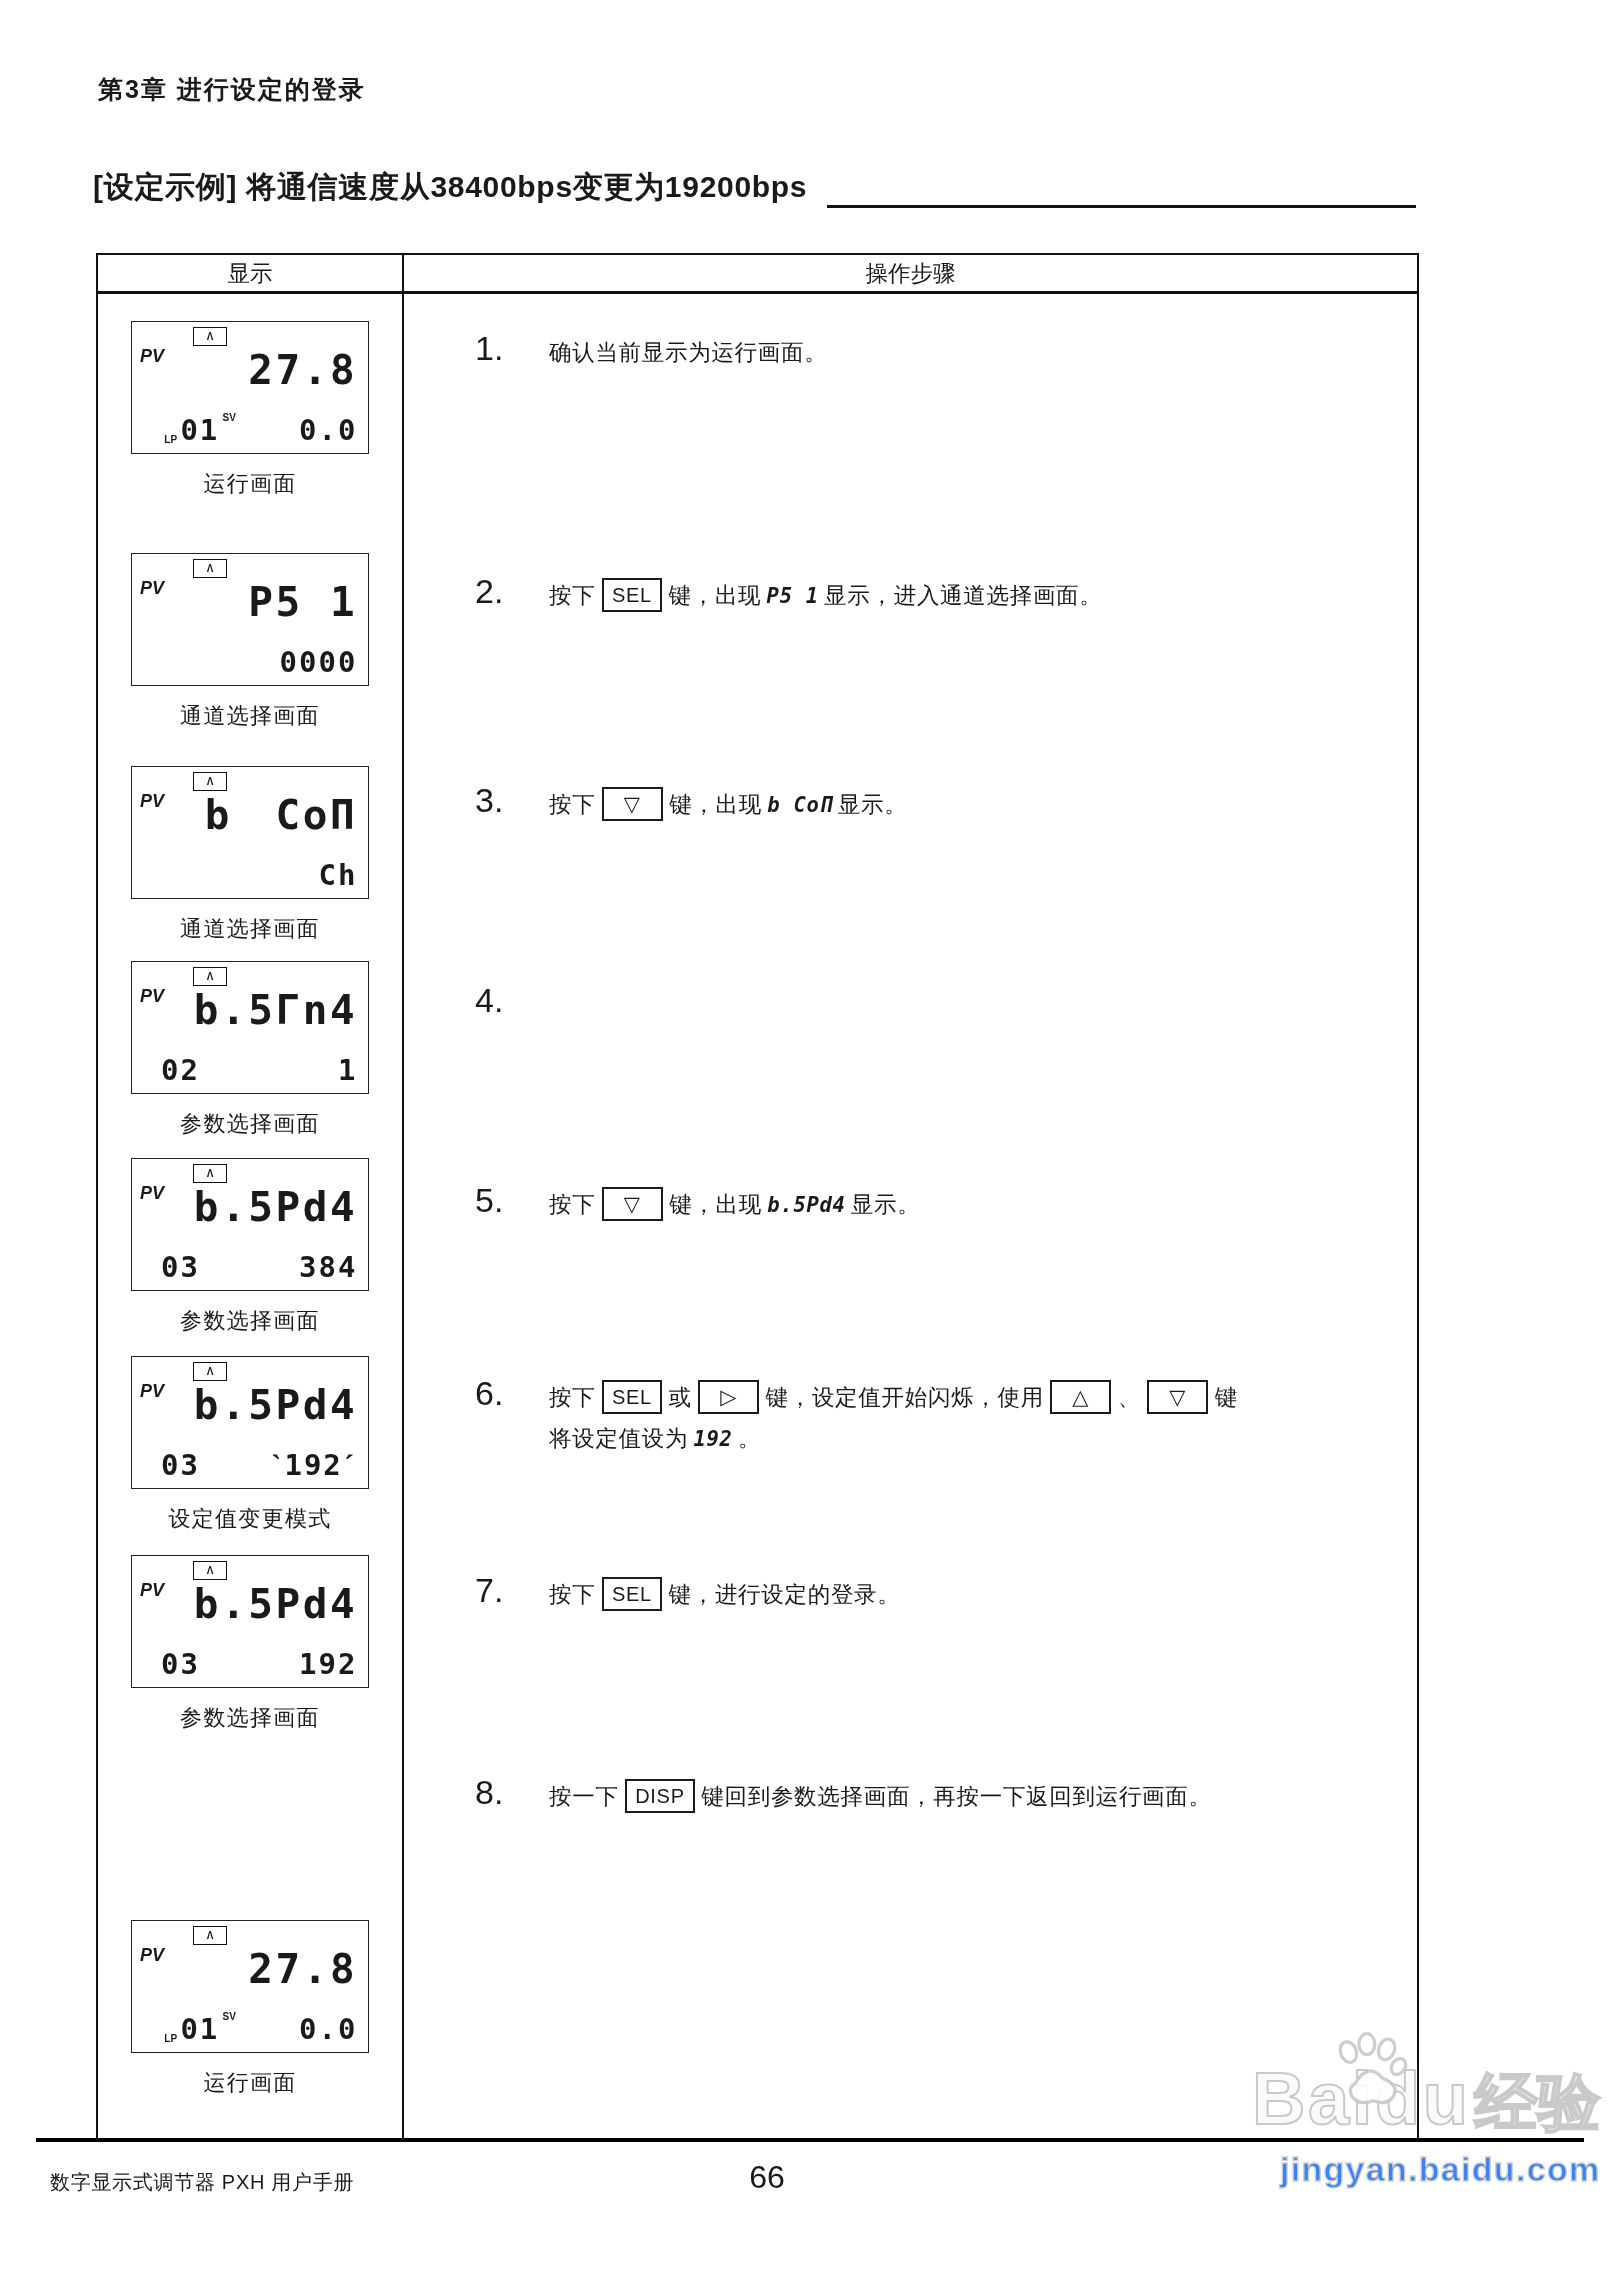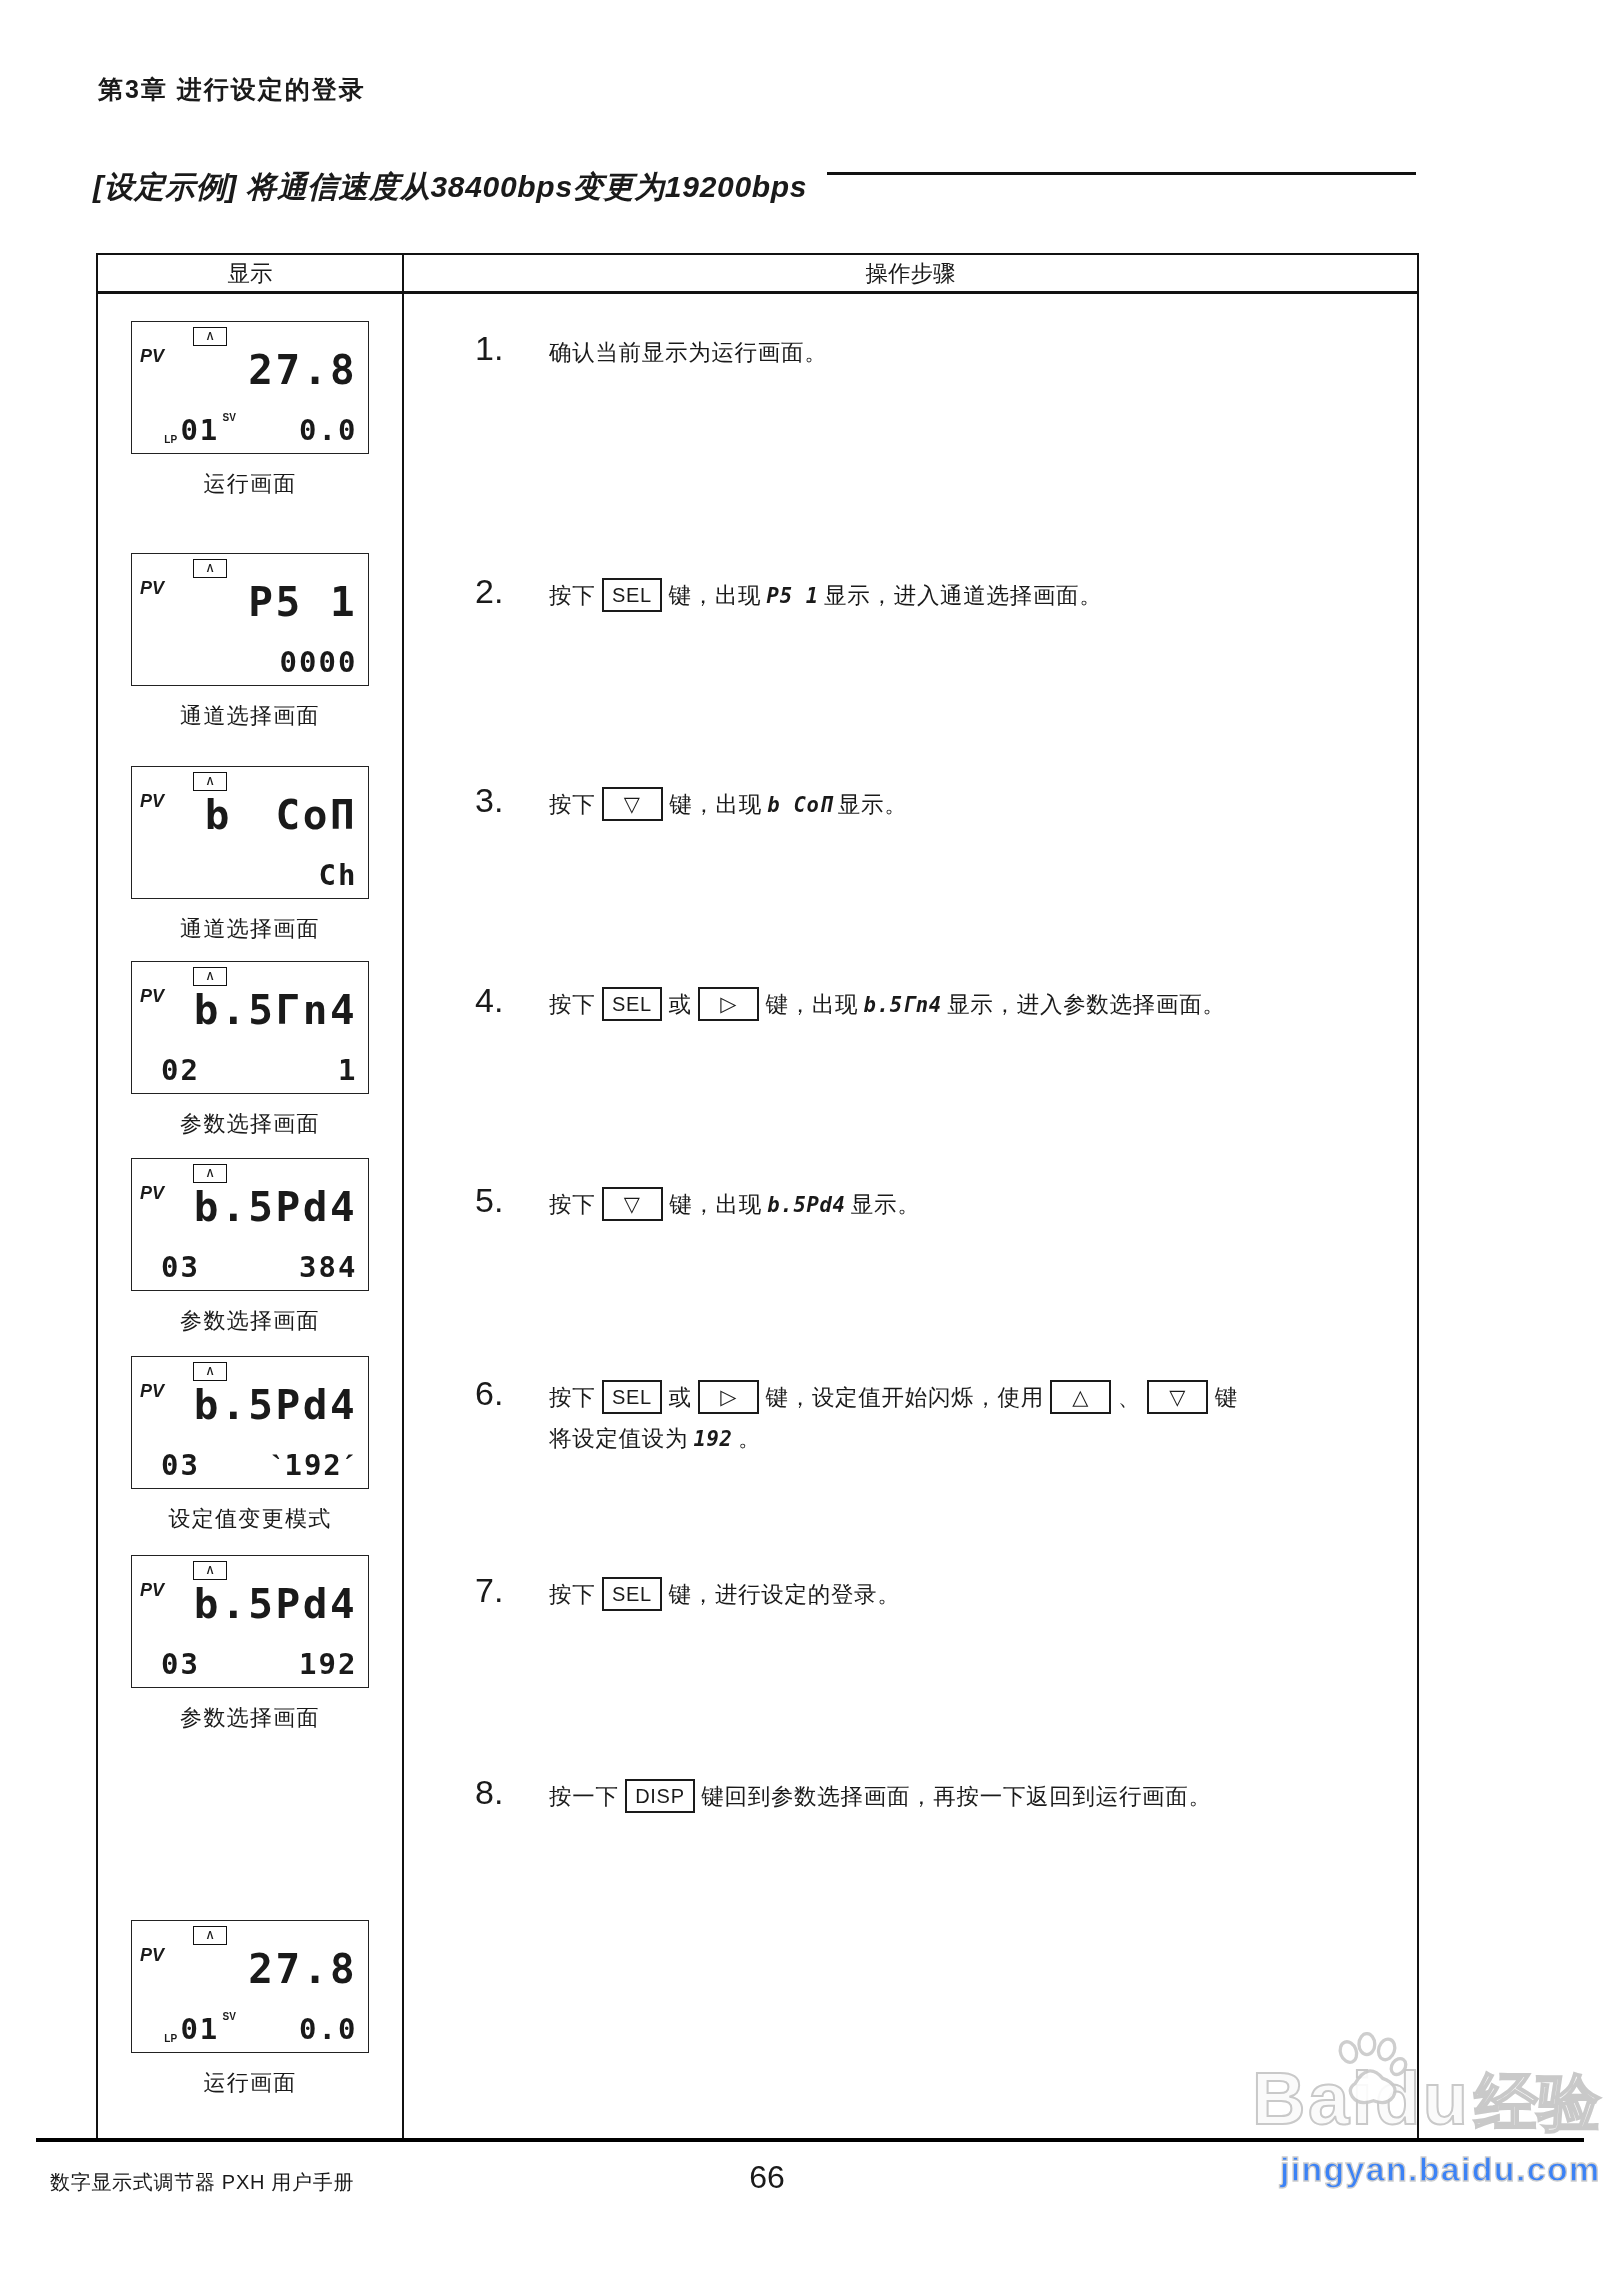"[设定示例] 将通信速度从38400bps变更为19200bps" .title-wrap { align-items: flex-start -> flex-end; font-style: italic -> none }
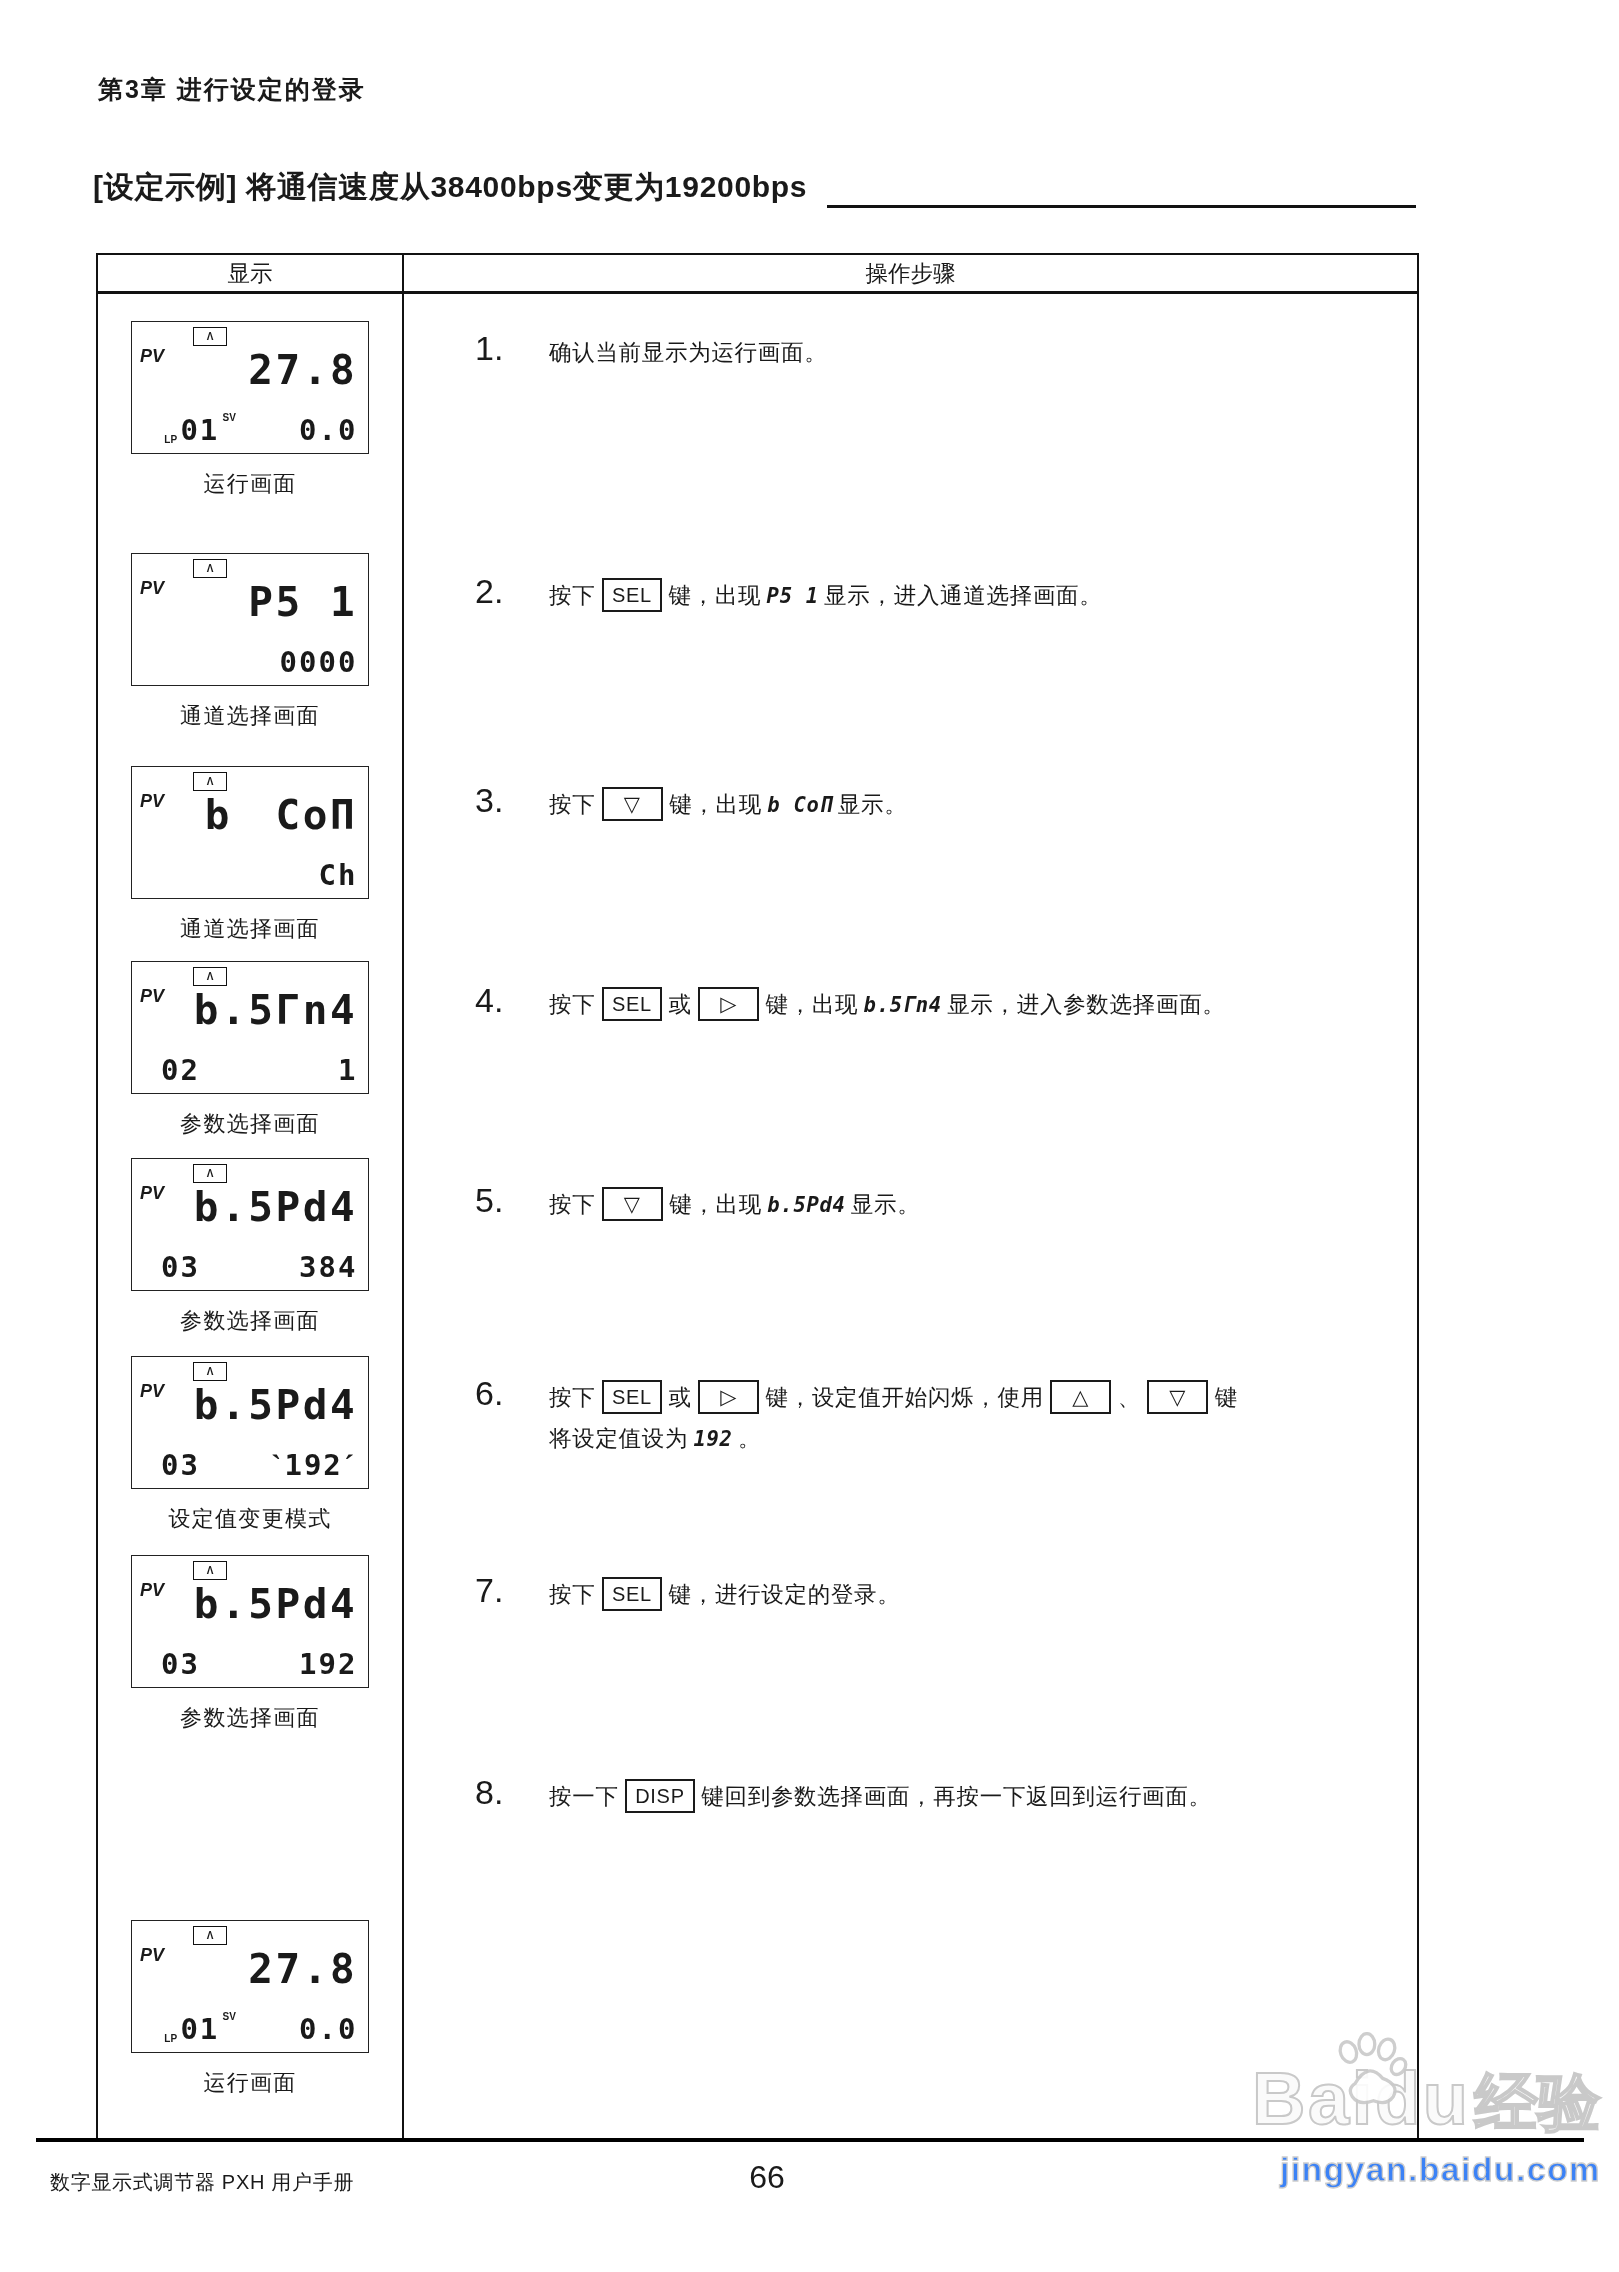"按下 SEL 或 ▷ 键，出现" span.step-body { html: <span>按下<span>SEL</span>或<span>▷</span>键，出现<span>b.5Γn4</span>显示，进入参数选择画面。</span> -> none }
